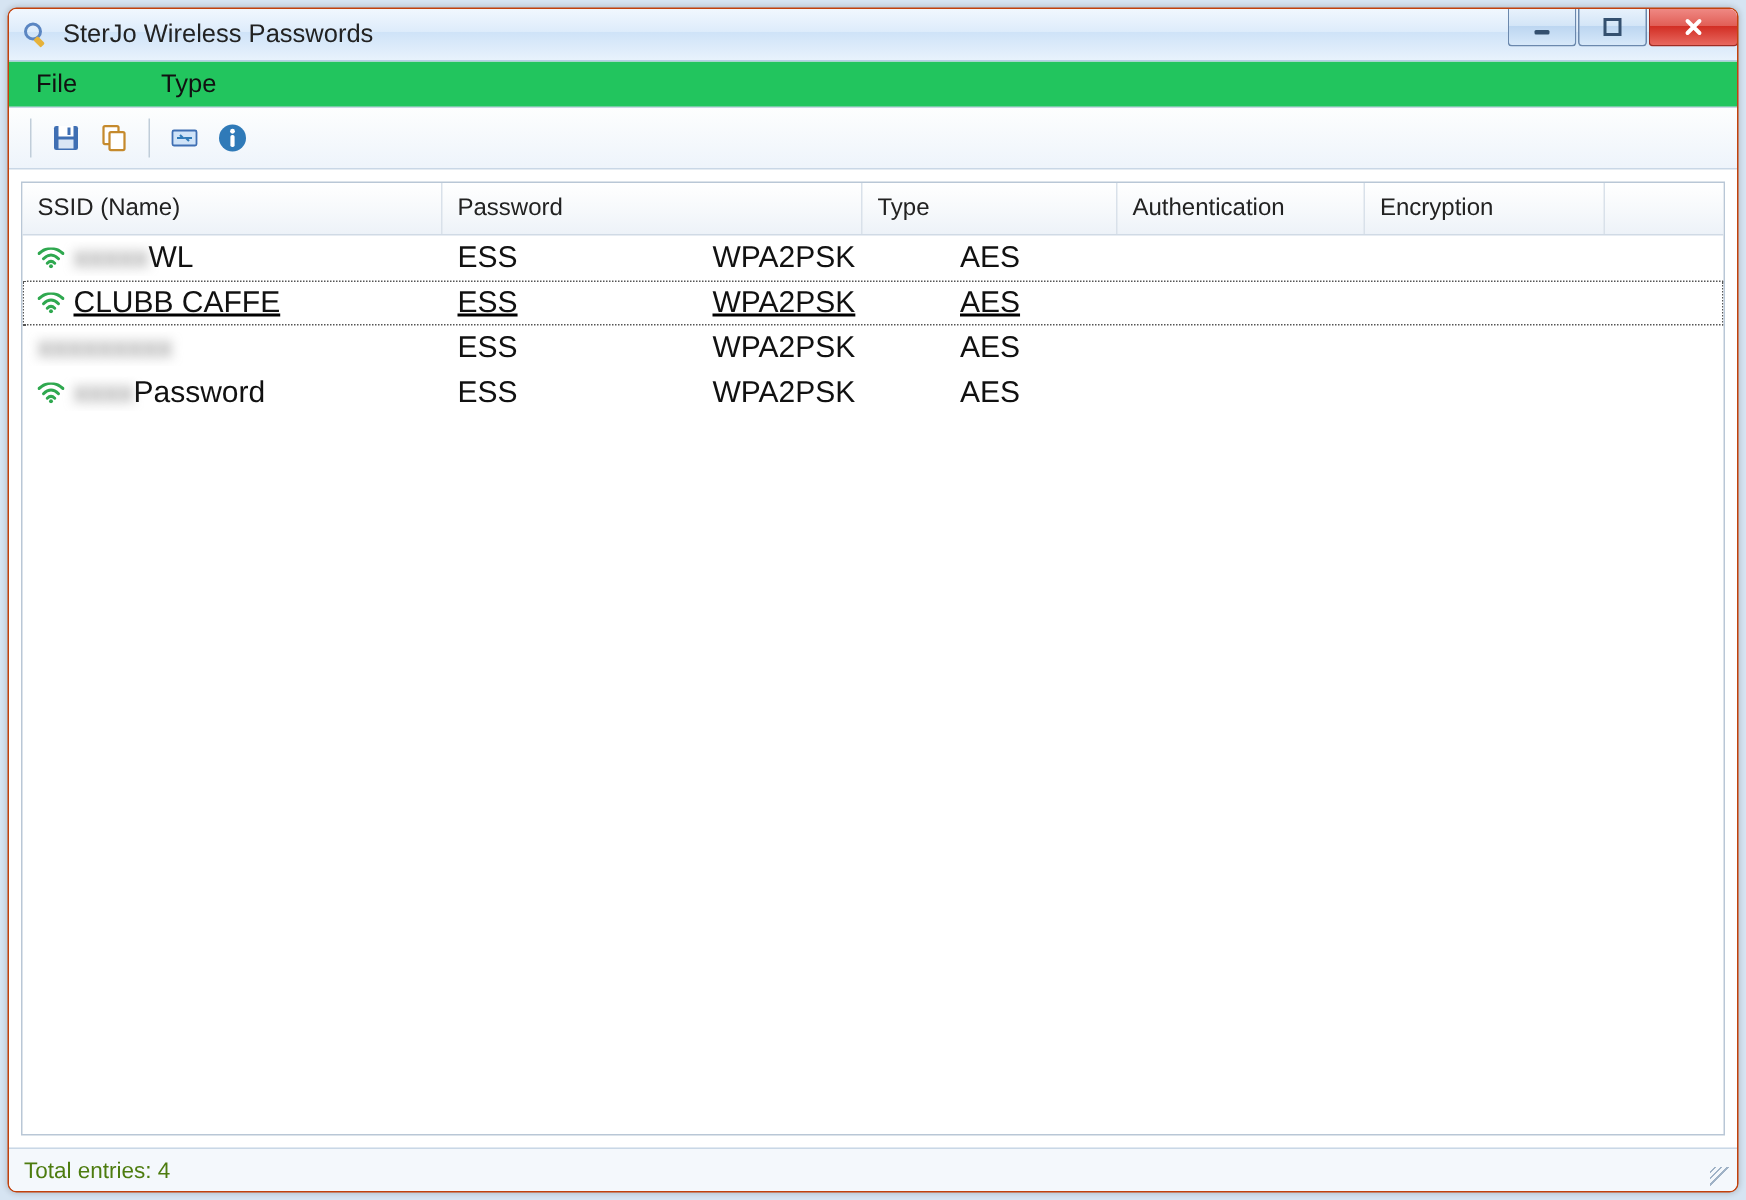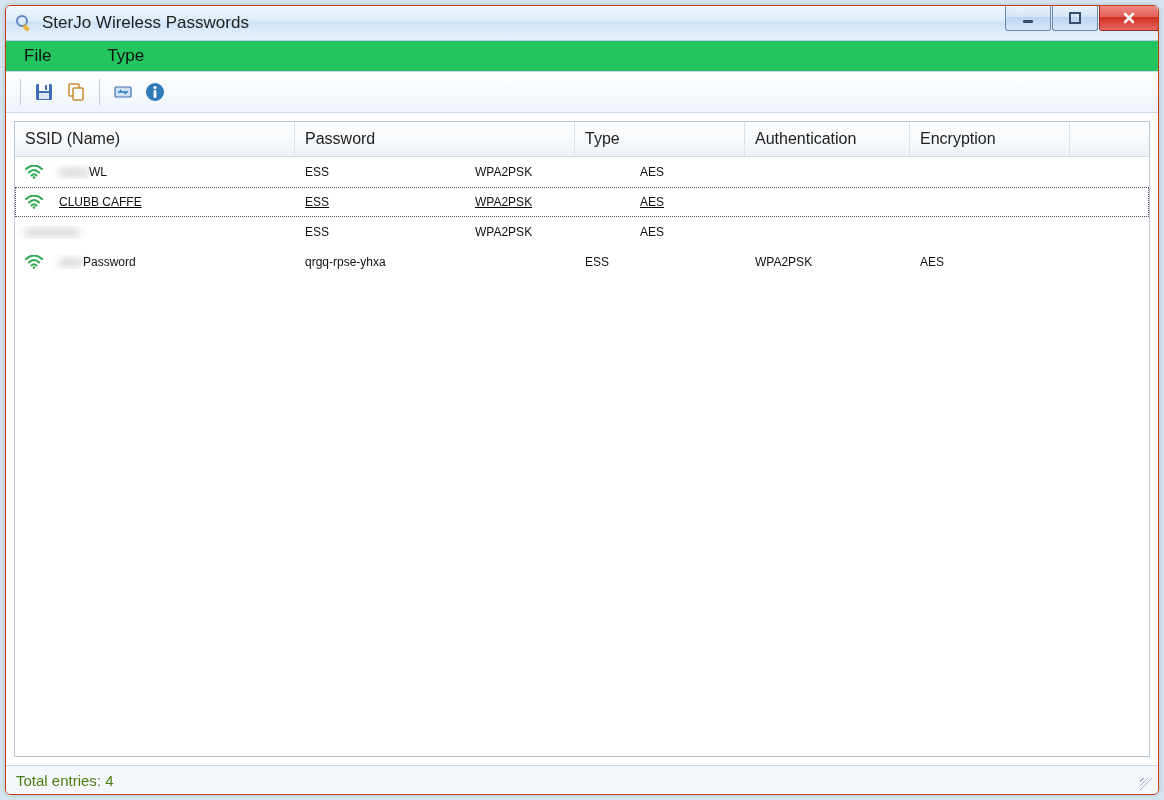"WL" .cell { font-size: 12px -> 20px; gap: 16px -> 6px }
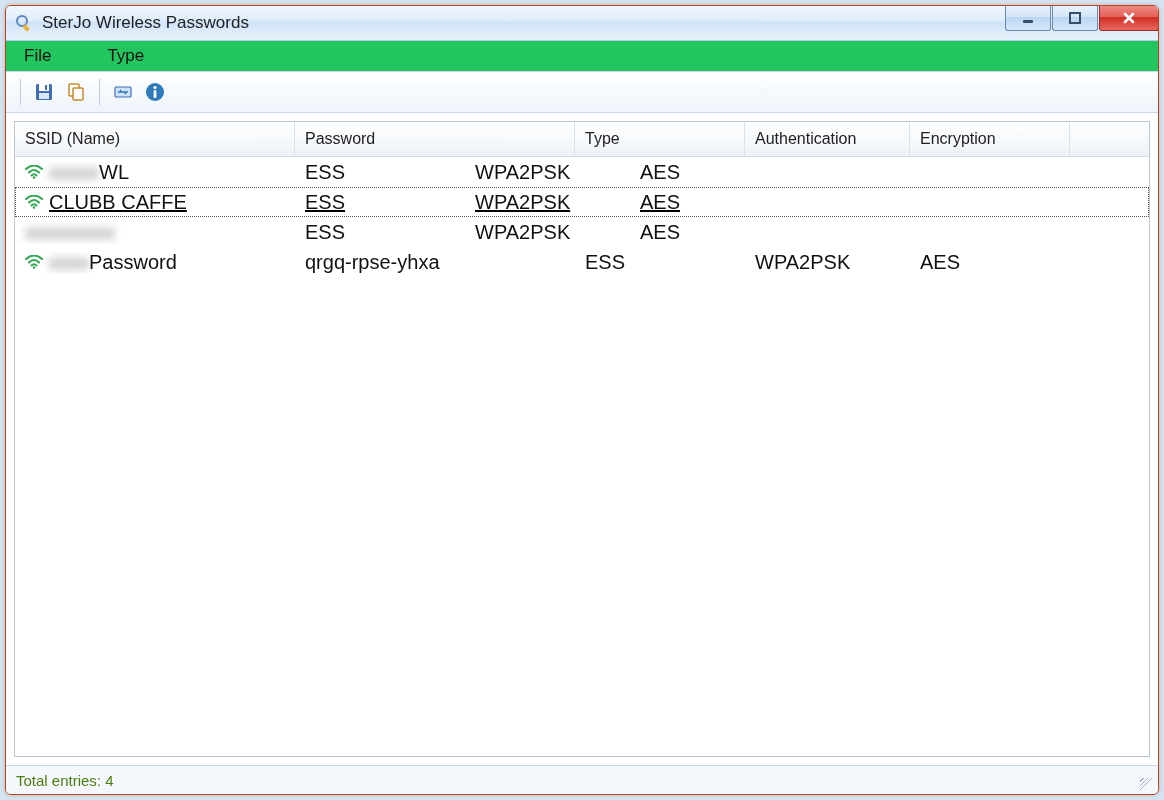"qrgq-rpse-yhxa" div.cell { html: <div>qrgq-rpse-yhxa</div> -> none }
